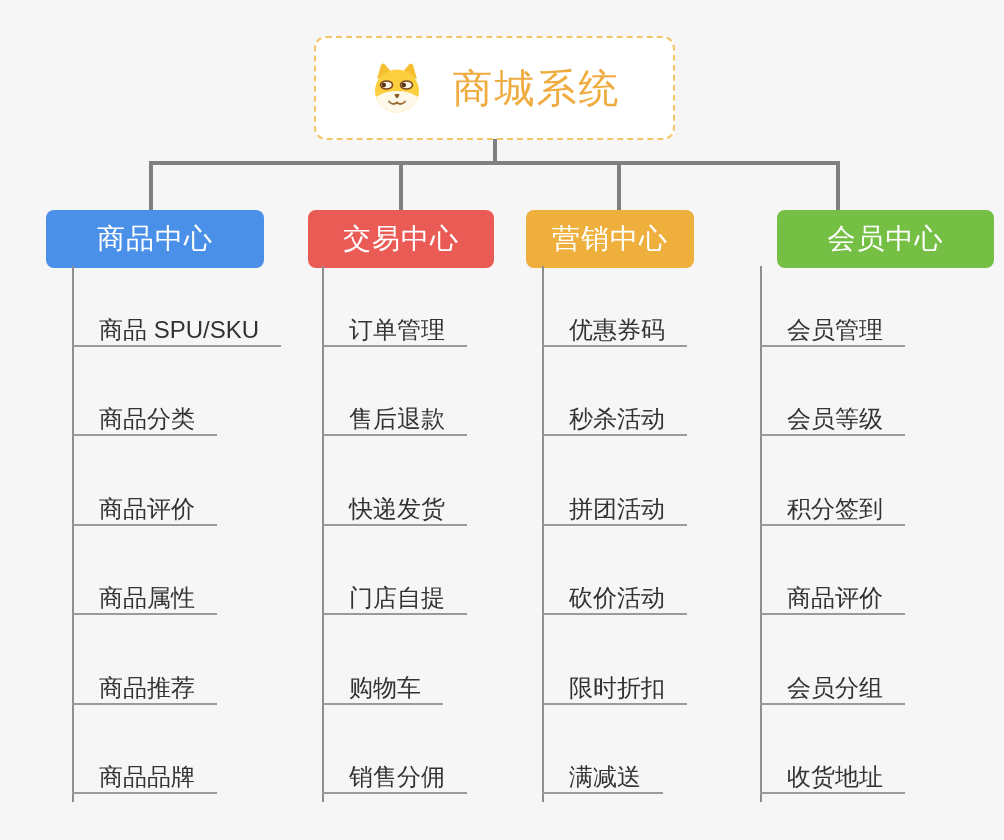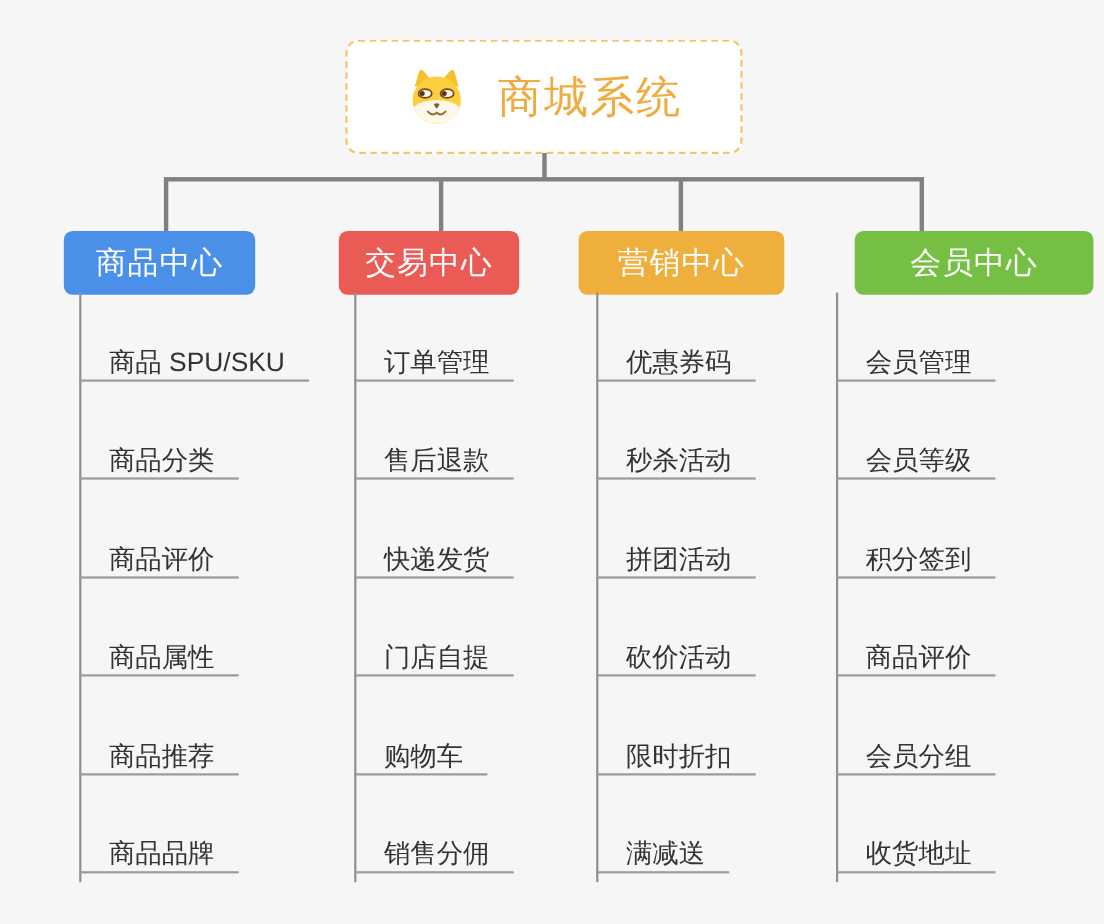"商品中心" .bx0 { left: 58px -> 46px; width: 174px -> 218px }
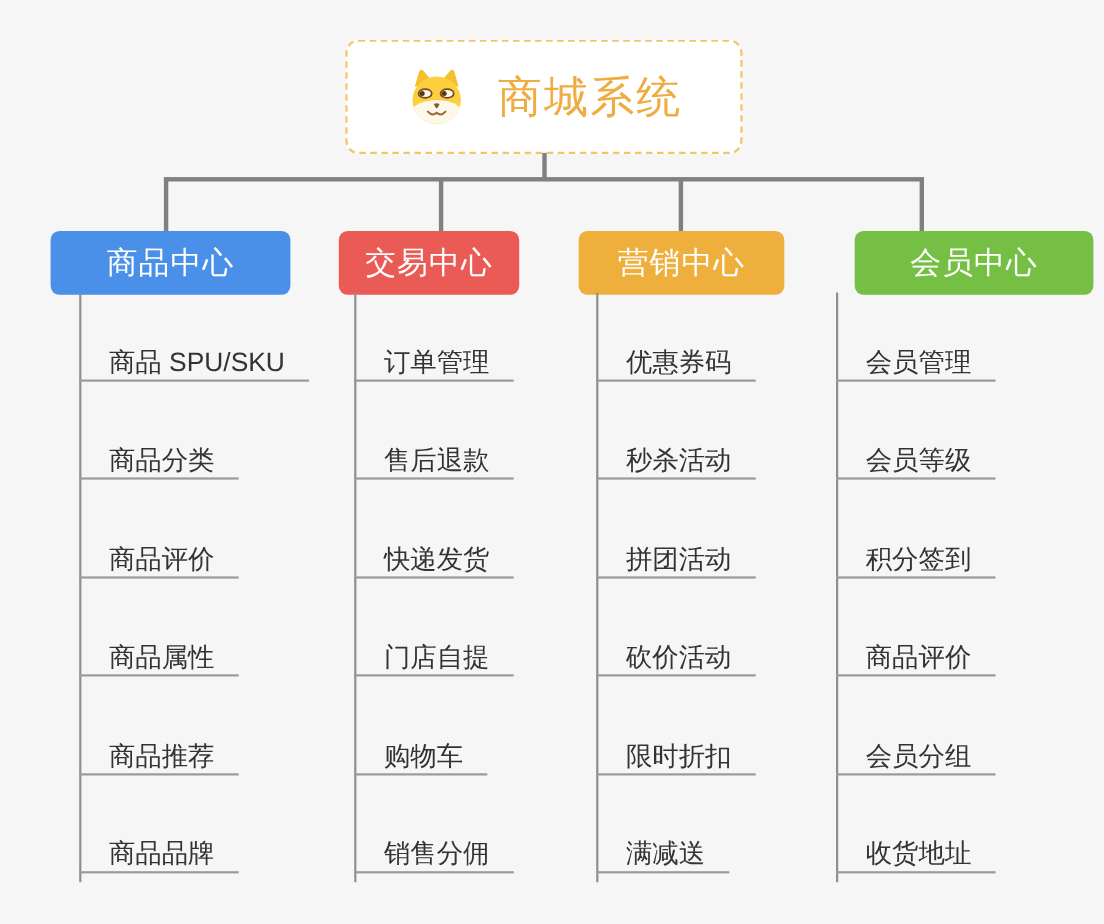"交易中心" .bx1 { width: 164px -> 186px }
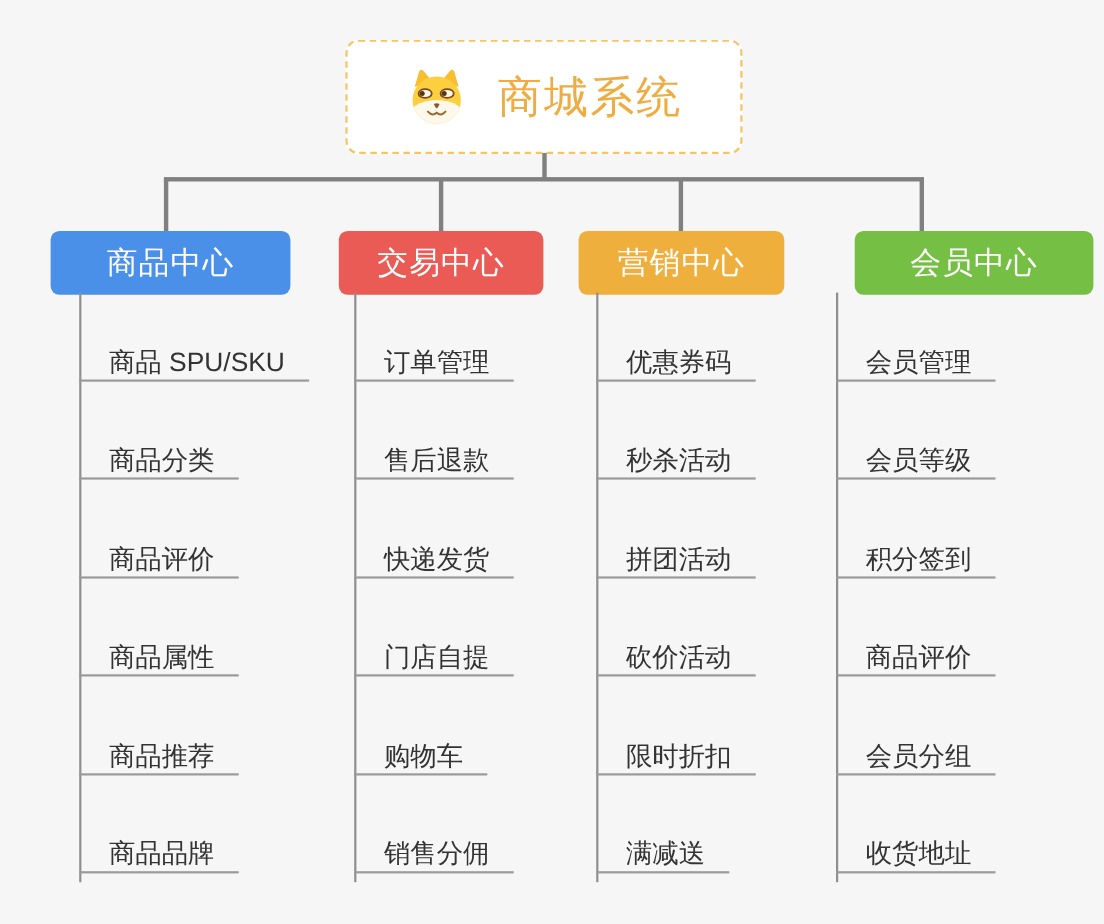"营销中心" .bx2 { width: 187px -> 168px }
